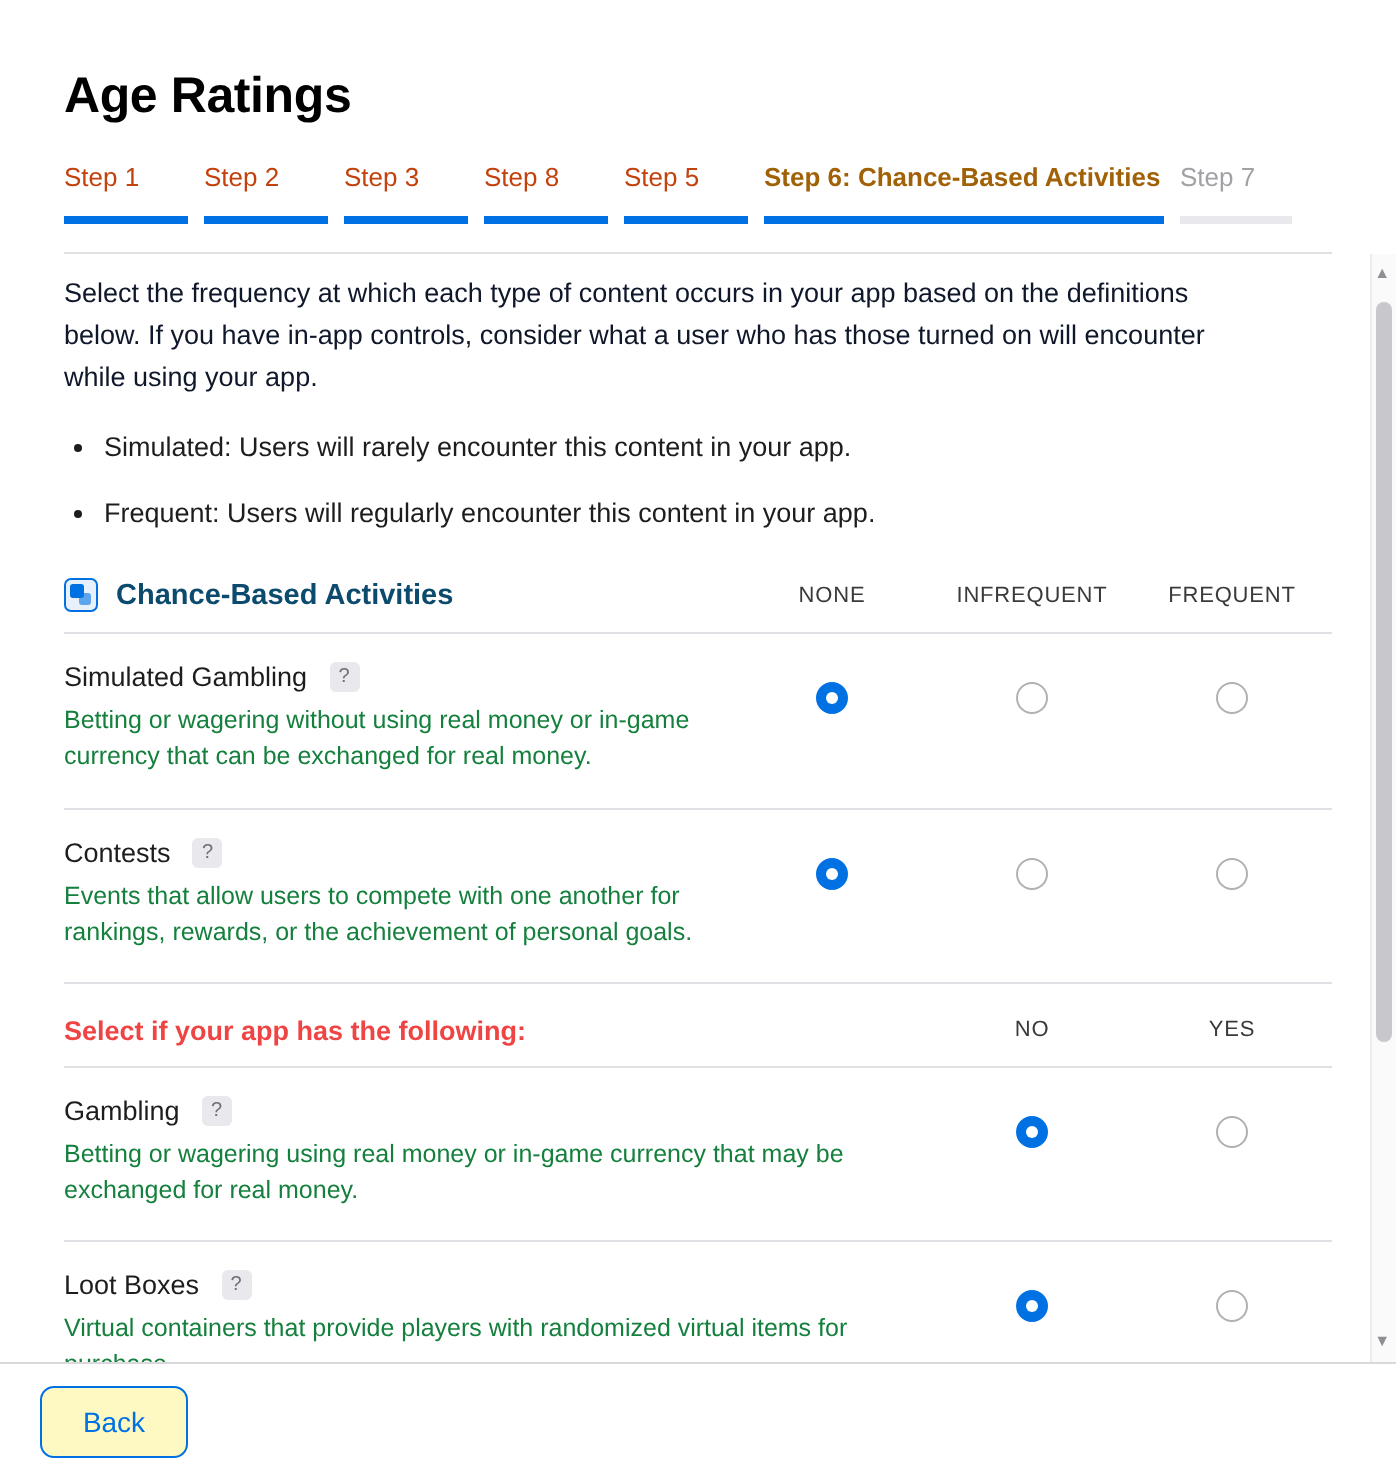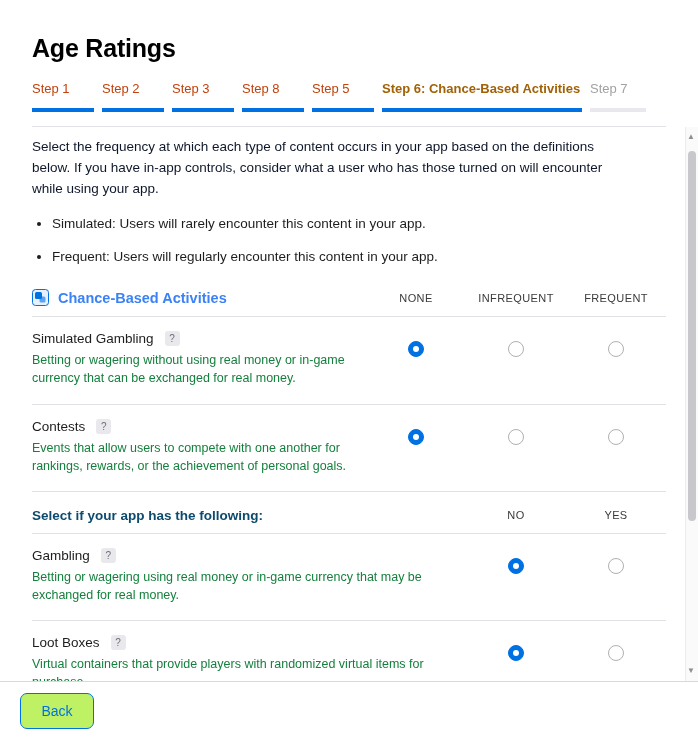"Chance-Based Activities" .section-title { color: #3b82f6 -> #0c4a6e }
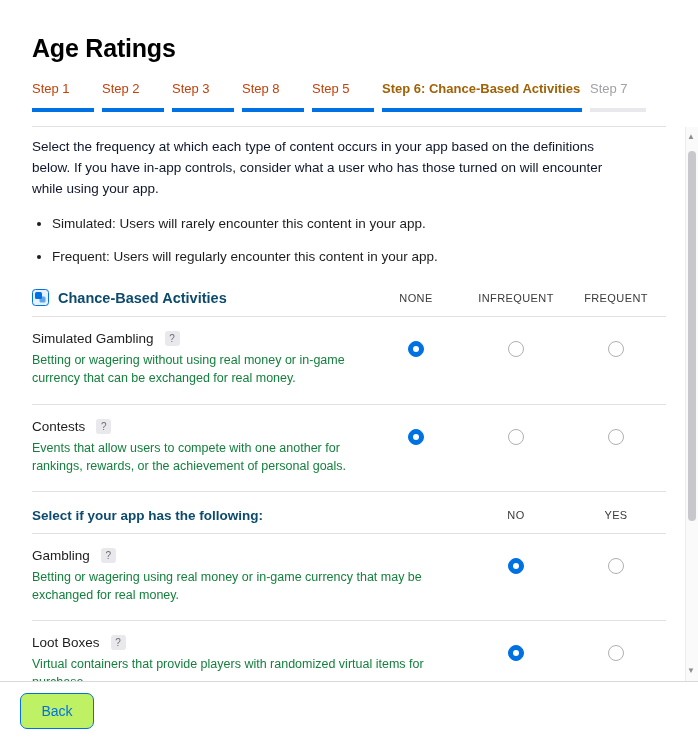"Select if your app has" .subhead-label { color: #0c4a6e -> #ef4444 }
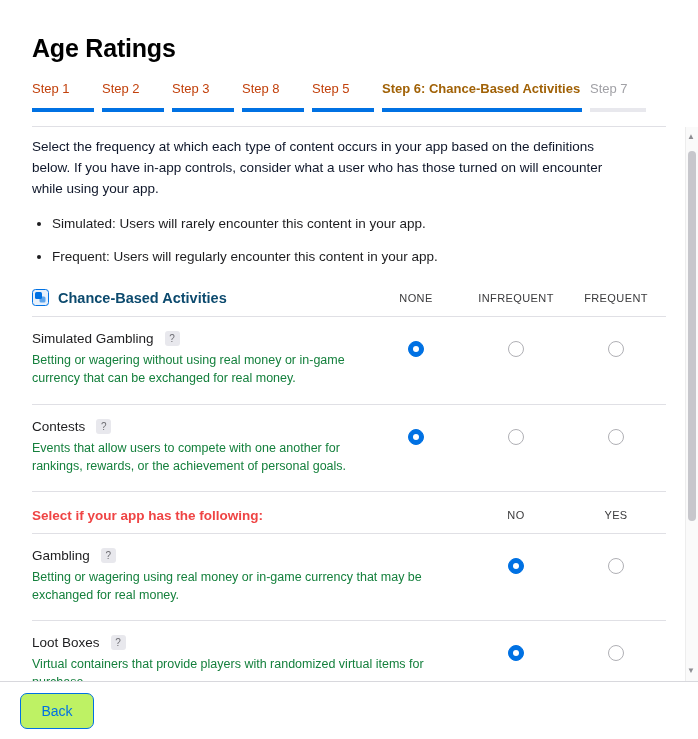"Back" .btn { background: #bef264 -> #fef9c3 }
